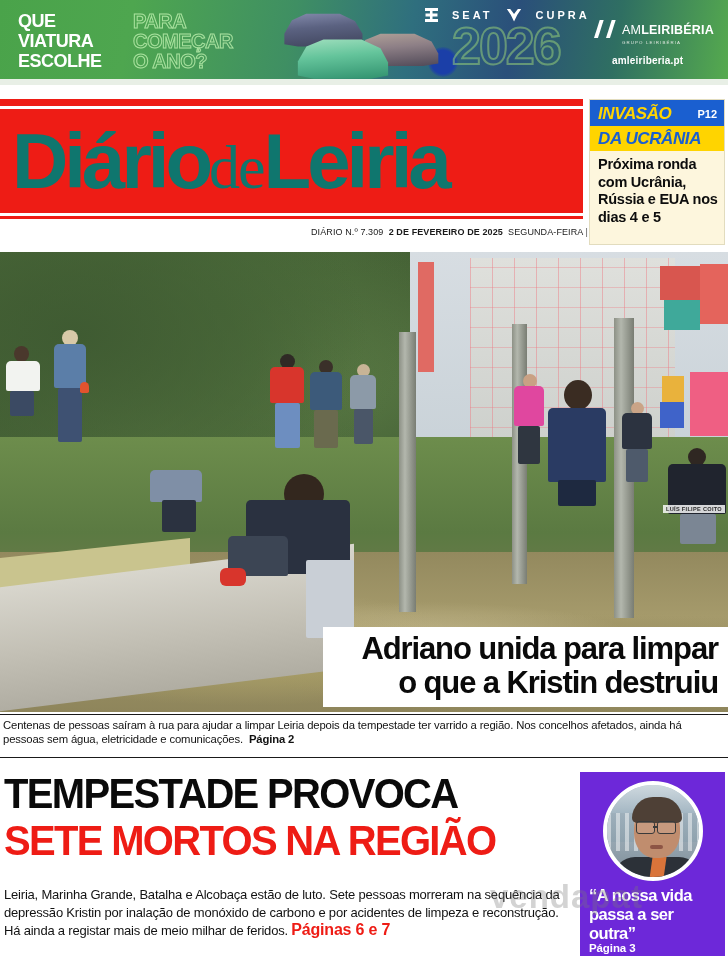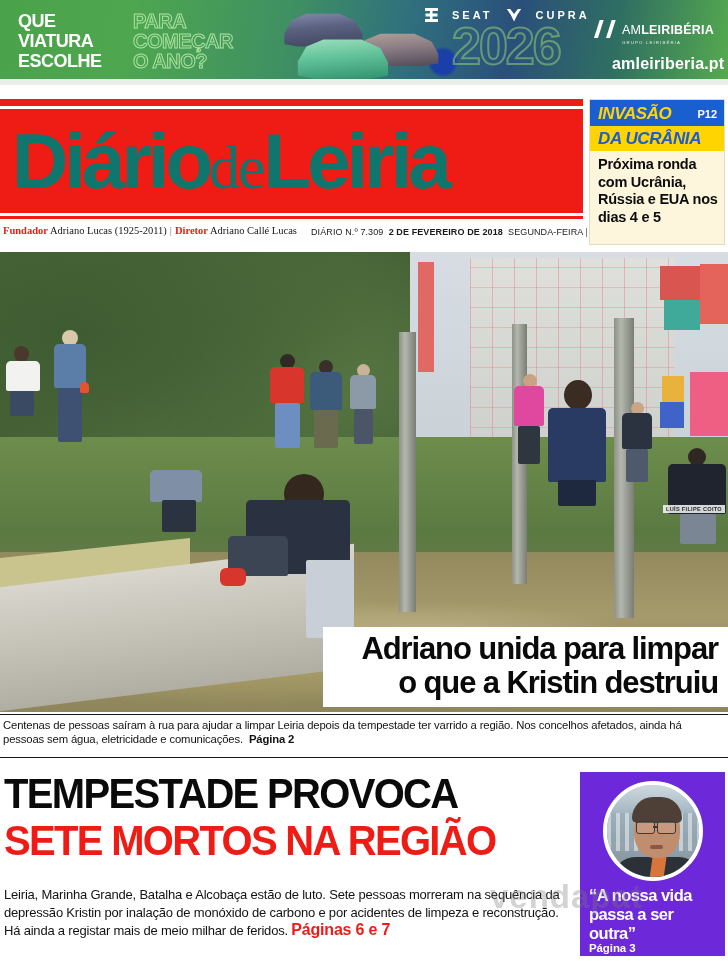"amleiriberia.pt" .am-url { font-size: 16px -> 10px }
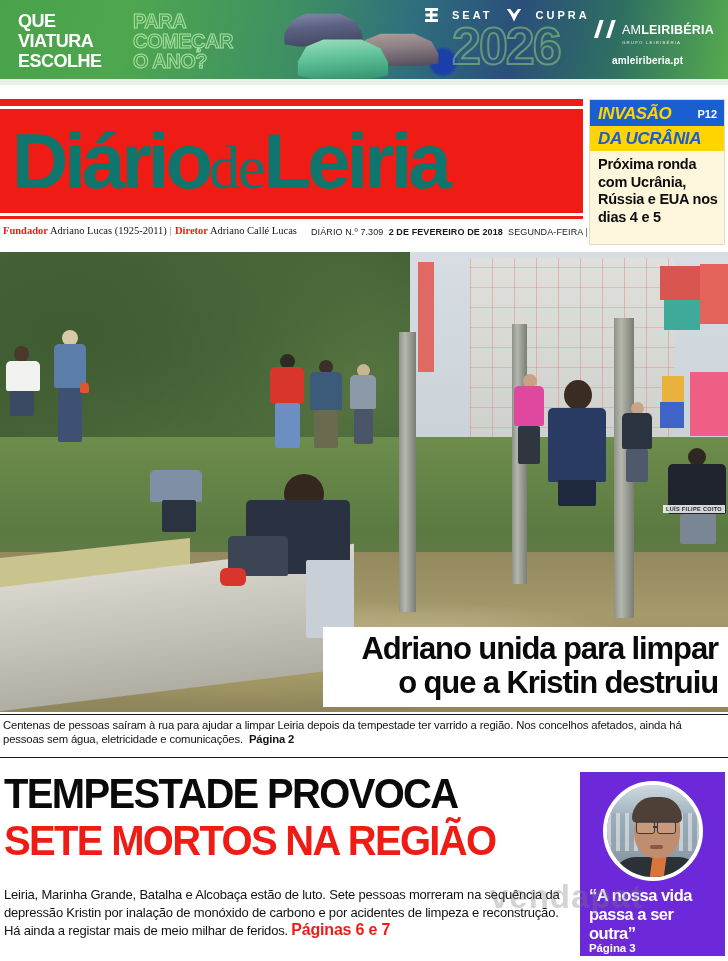"Fundador Adriano Lucas (1925-2011) |" div.byline { html: <div><span>Fundador</span><span> </span><span>Adriano Lucas (1925-2011)</span><span>|</span><span>Diretor</span><span> </span><span>Adriano Callé Lucas</span></div> -> none }
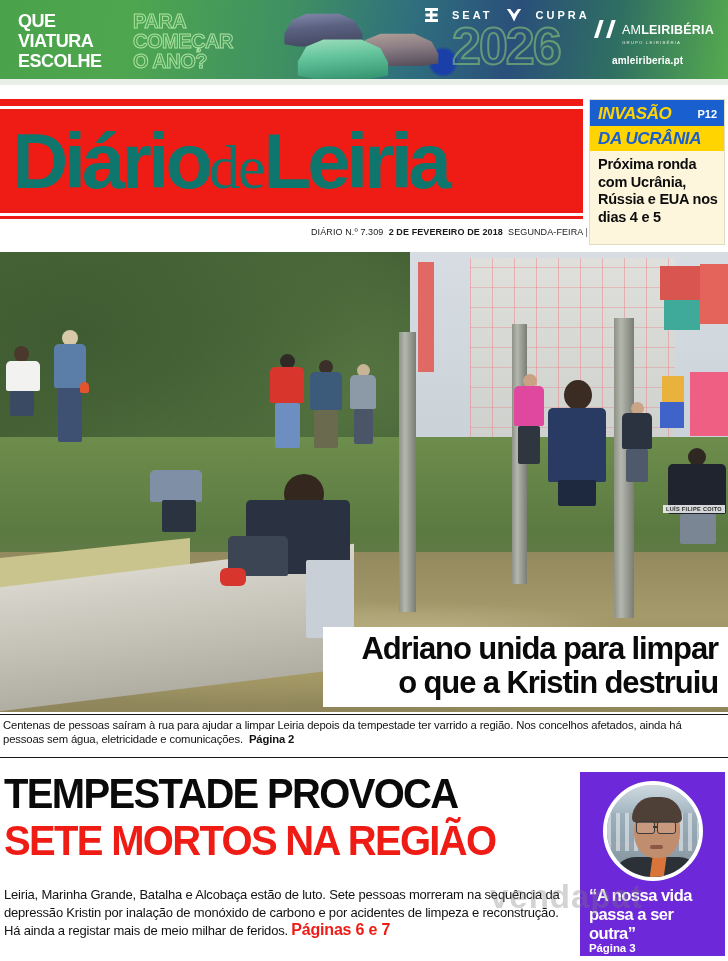"2 DE FEVEREIRO DE 2018" b { text: 2018 -> 2025 }
